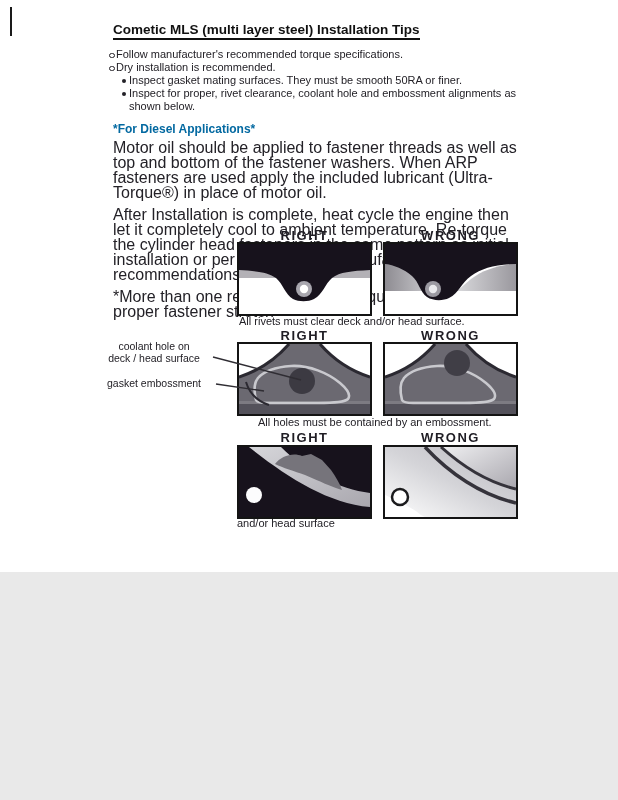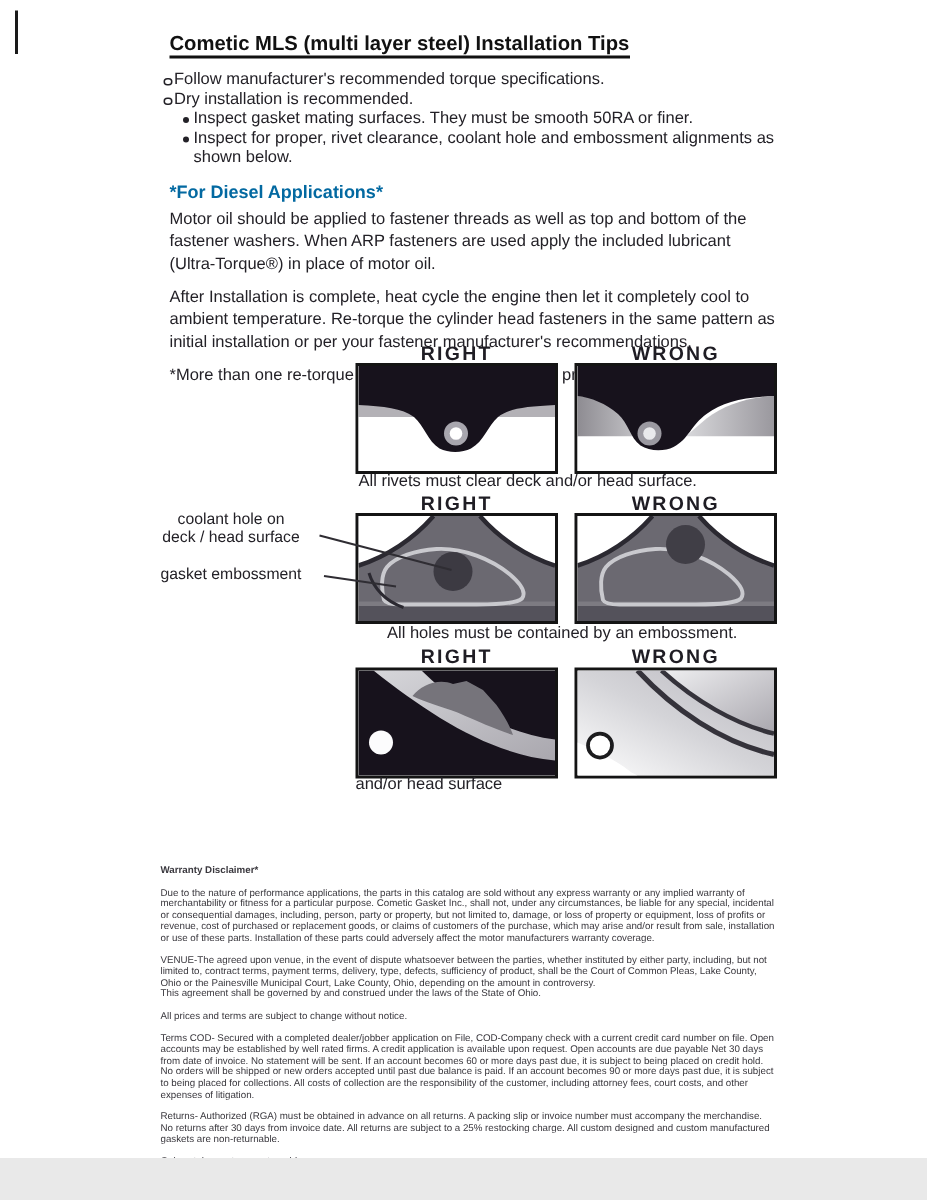"Cometic MLS (multi layer steel)" .page { height: 772px -> 572px }
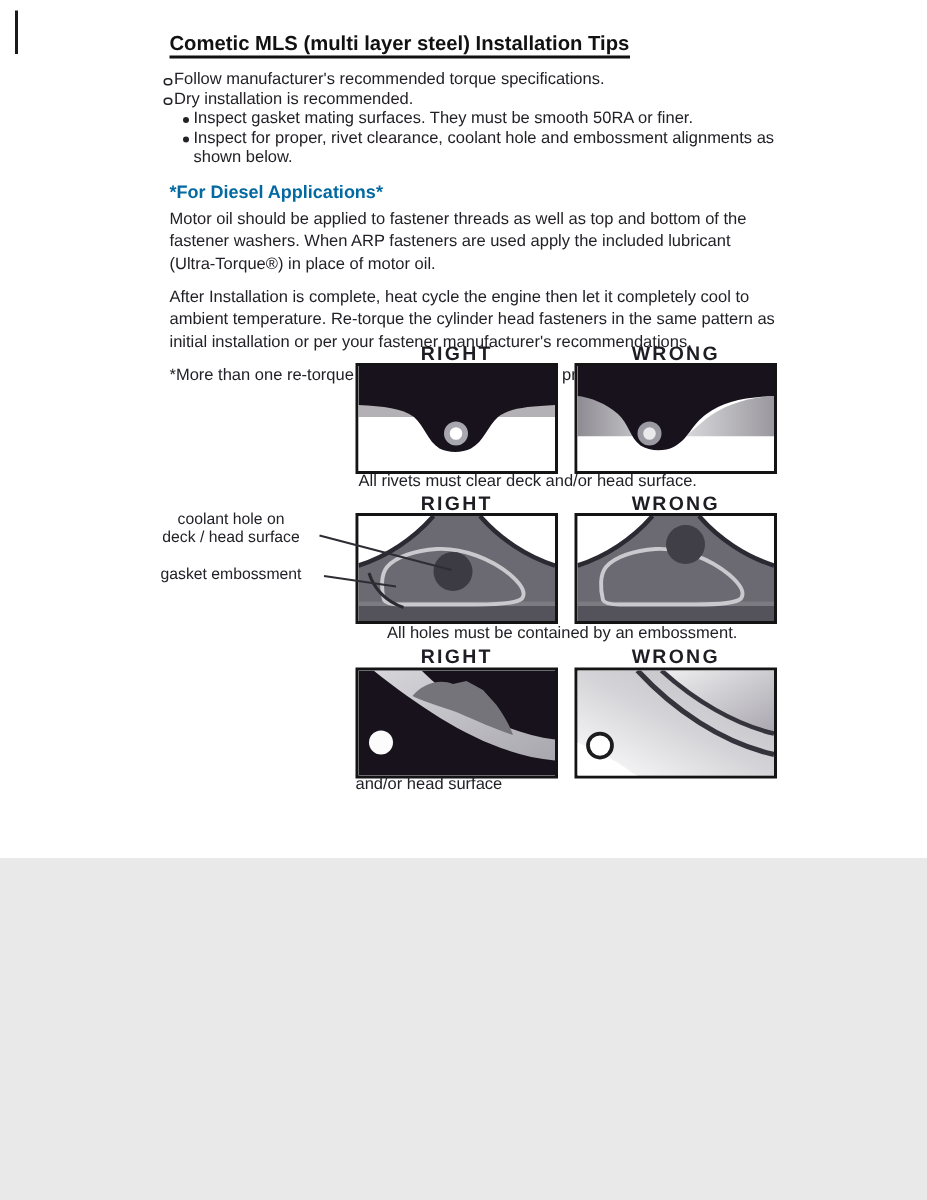"Motor oil should be applied" .para { font-size: 11px -> 16px }
